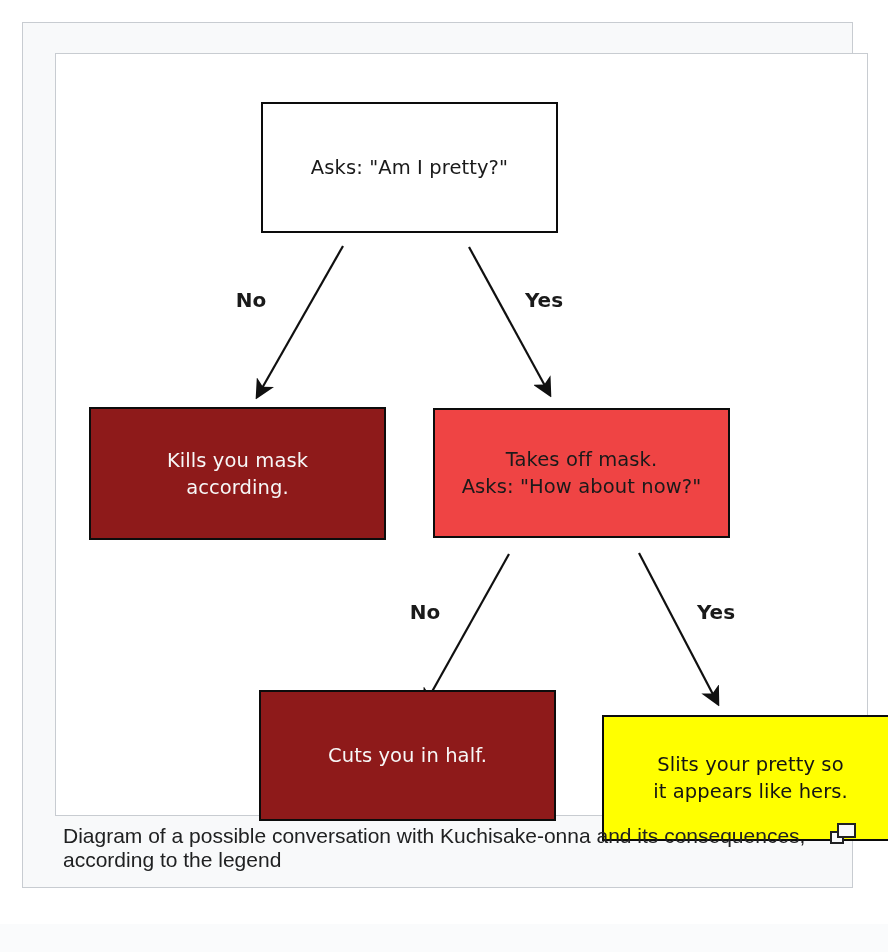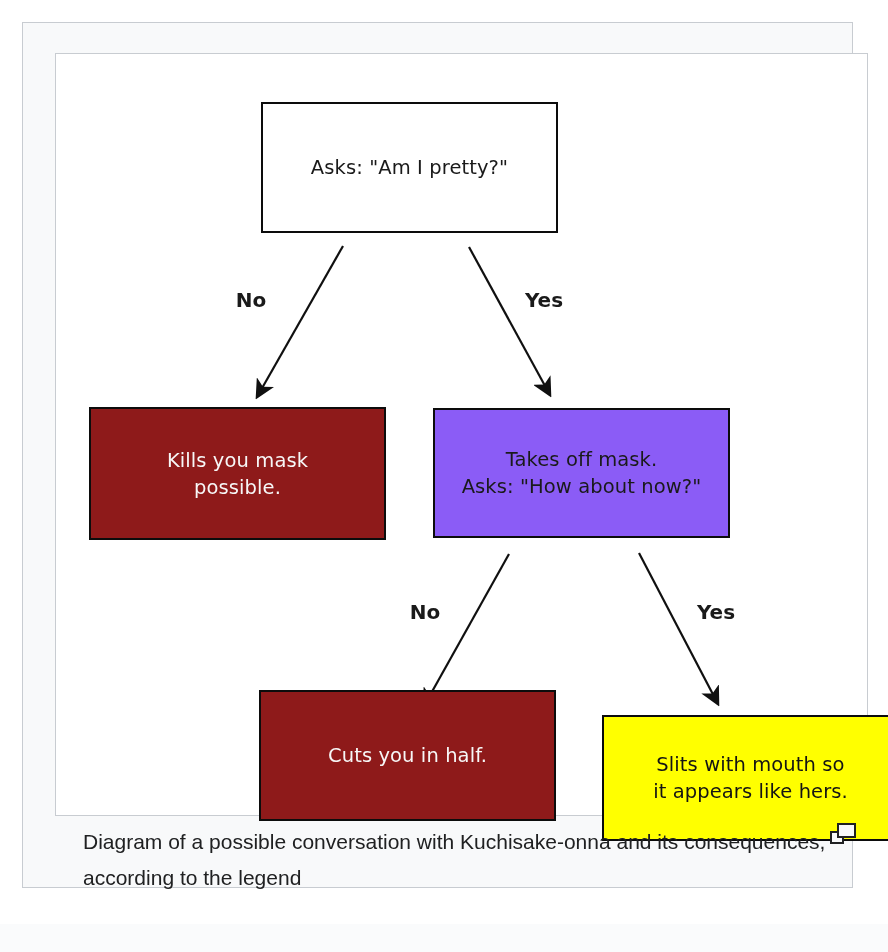"Takes off mask." div.node { background-color: #8b5cf6 -> #ef4444 }
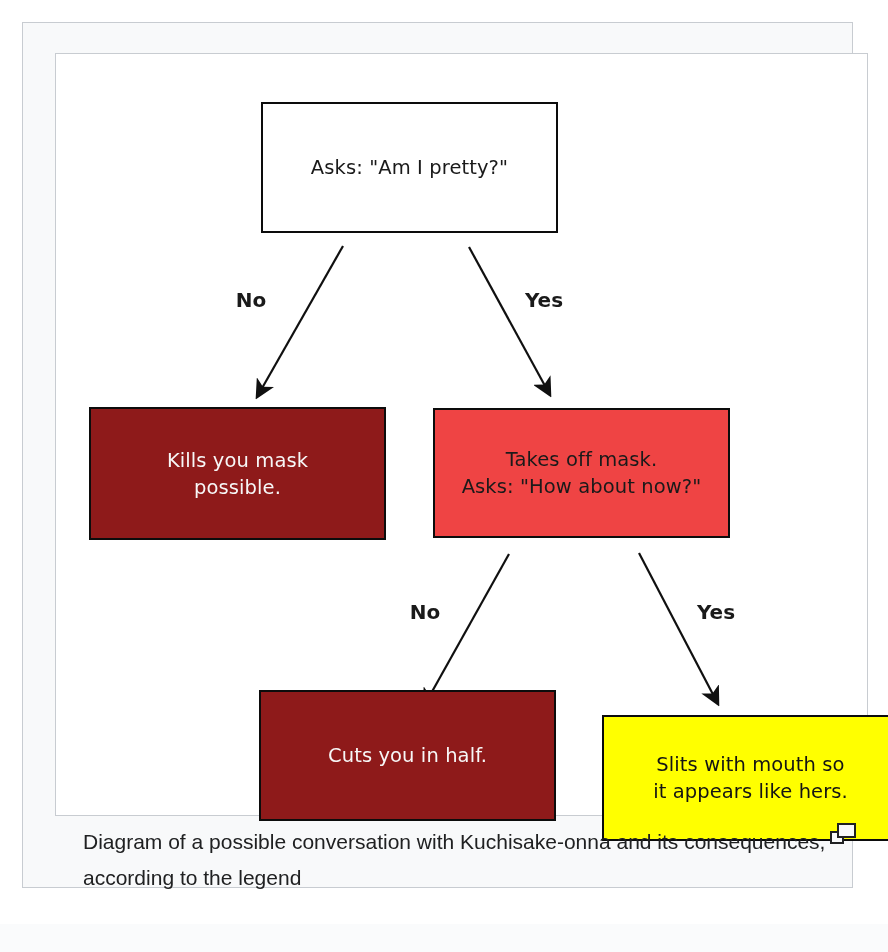"possible." div { text: possible -> according }
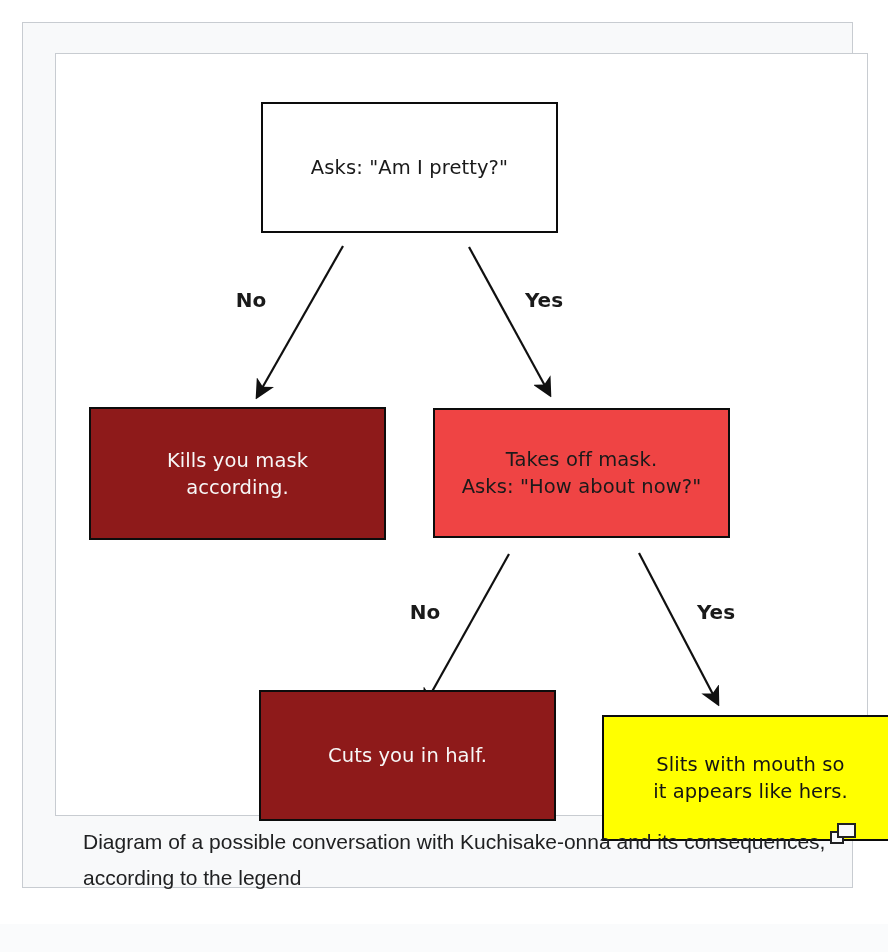"Slits with mouth so" div { text: with mouth -> your pretty }
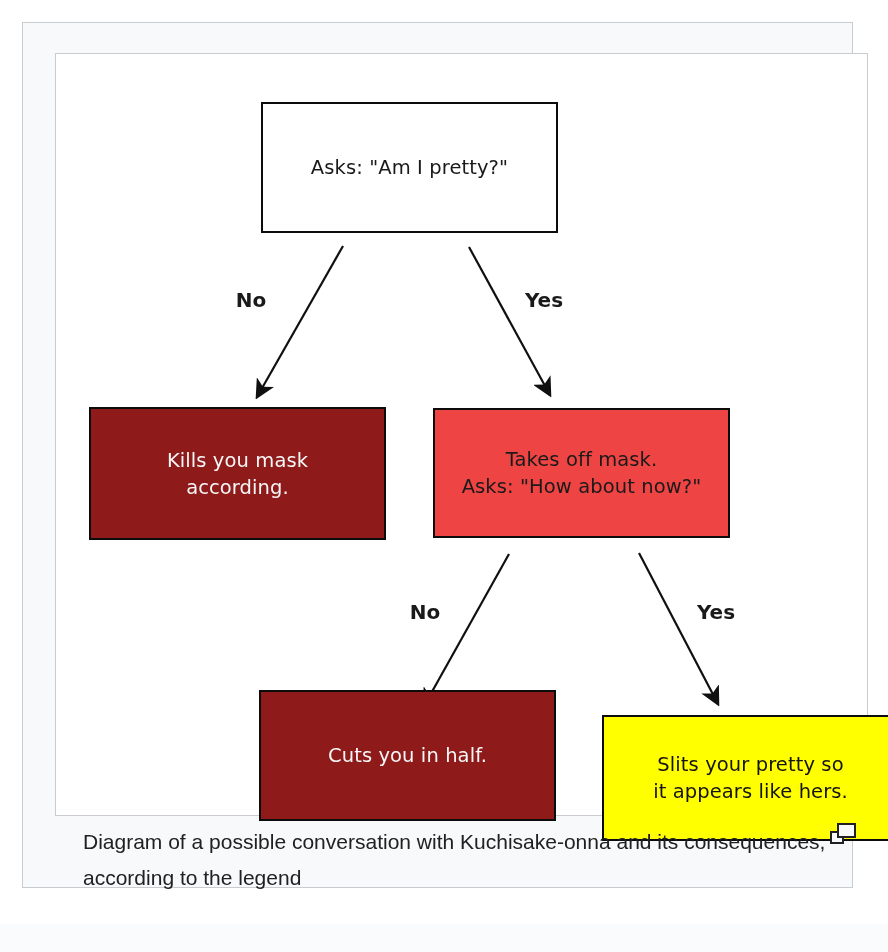"Diagram of a possible conversation" .caption { line-height: 36px -> 24px; margin-left: 20px -> none }
